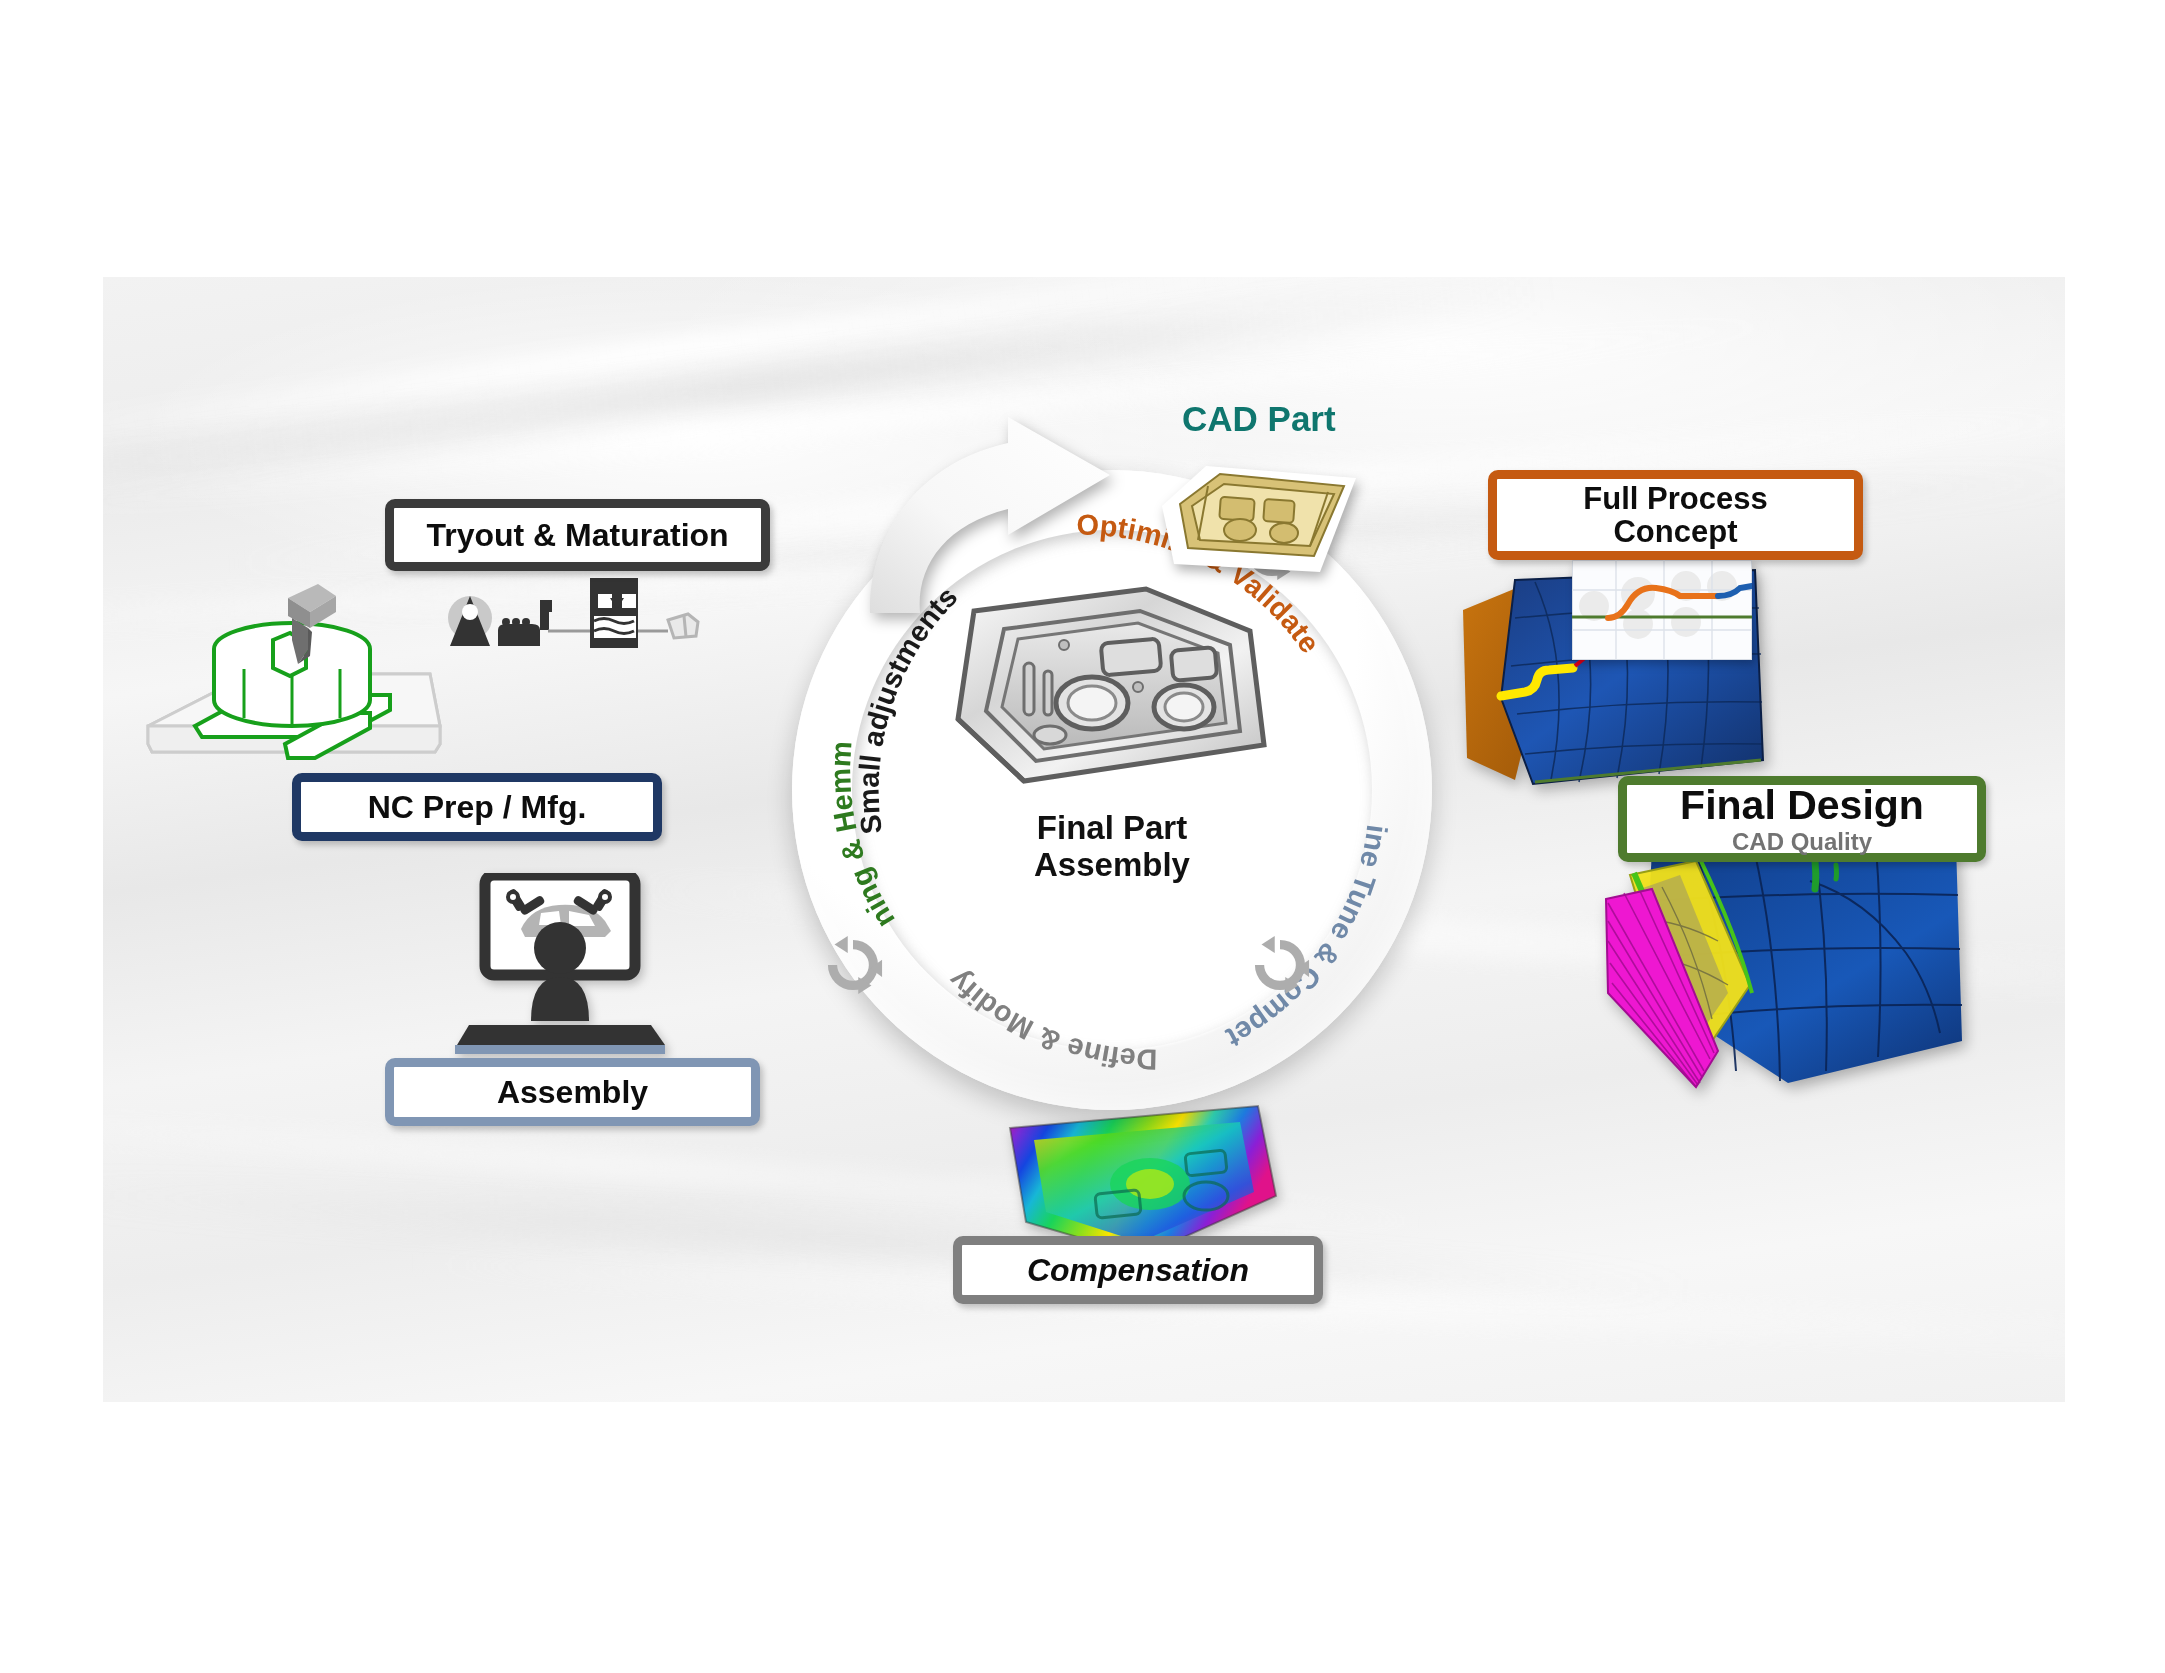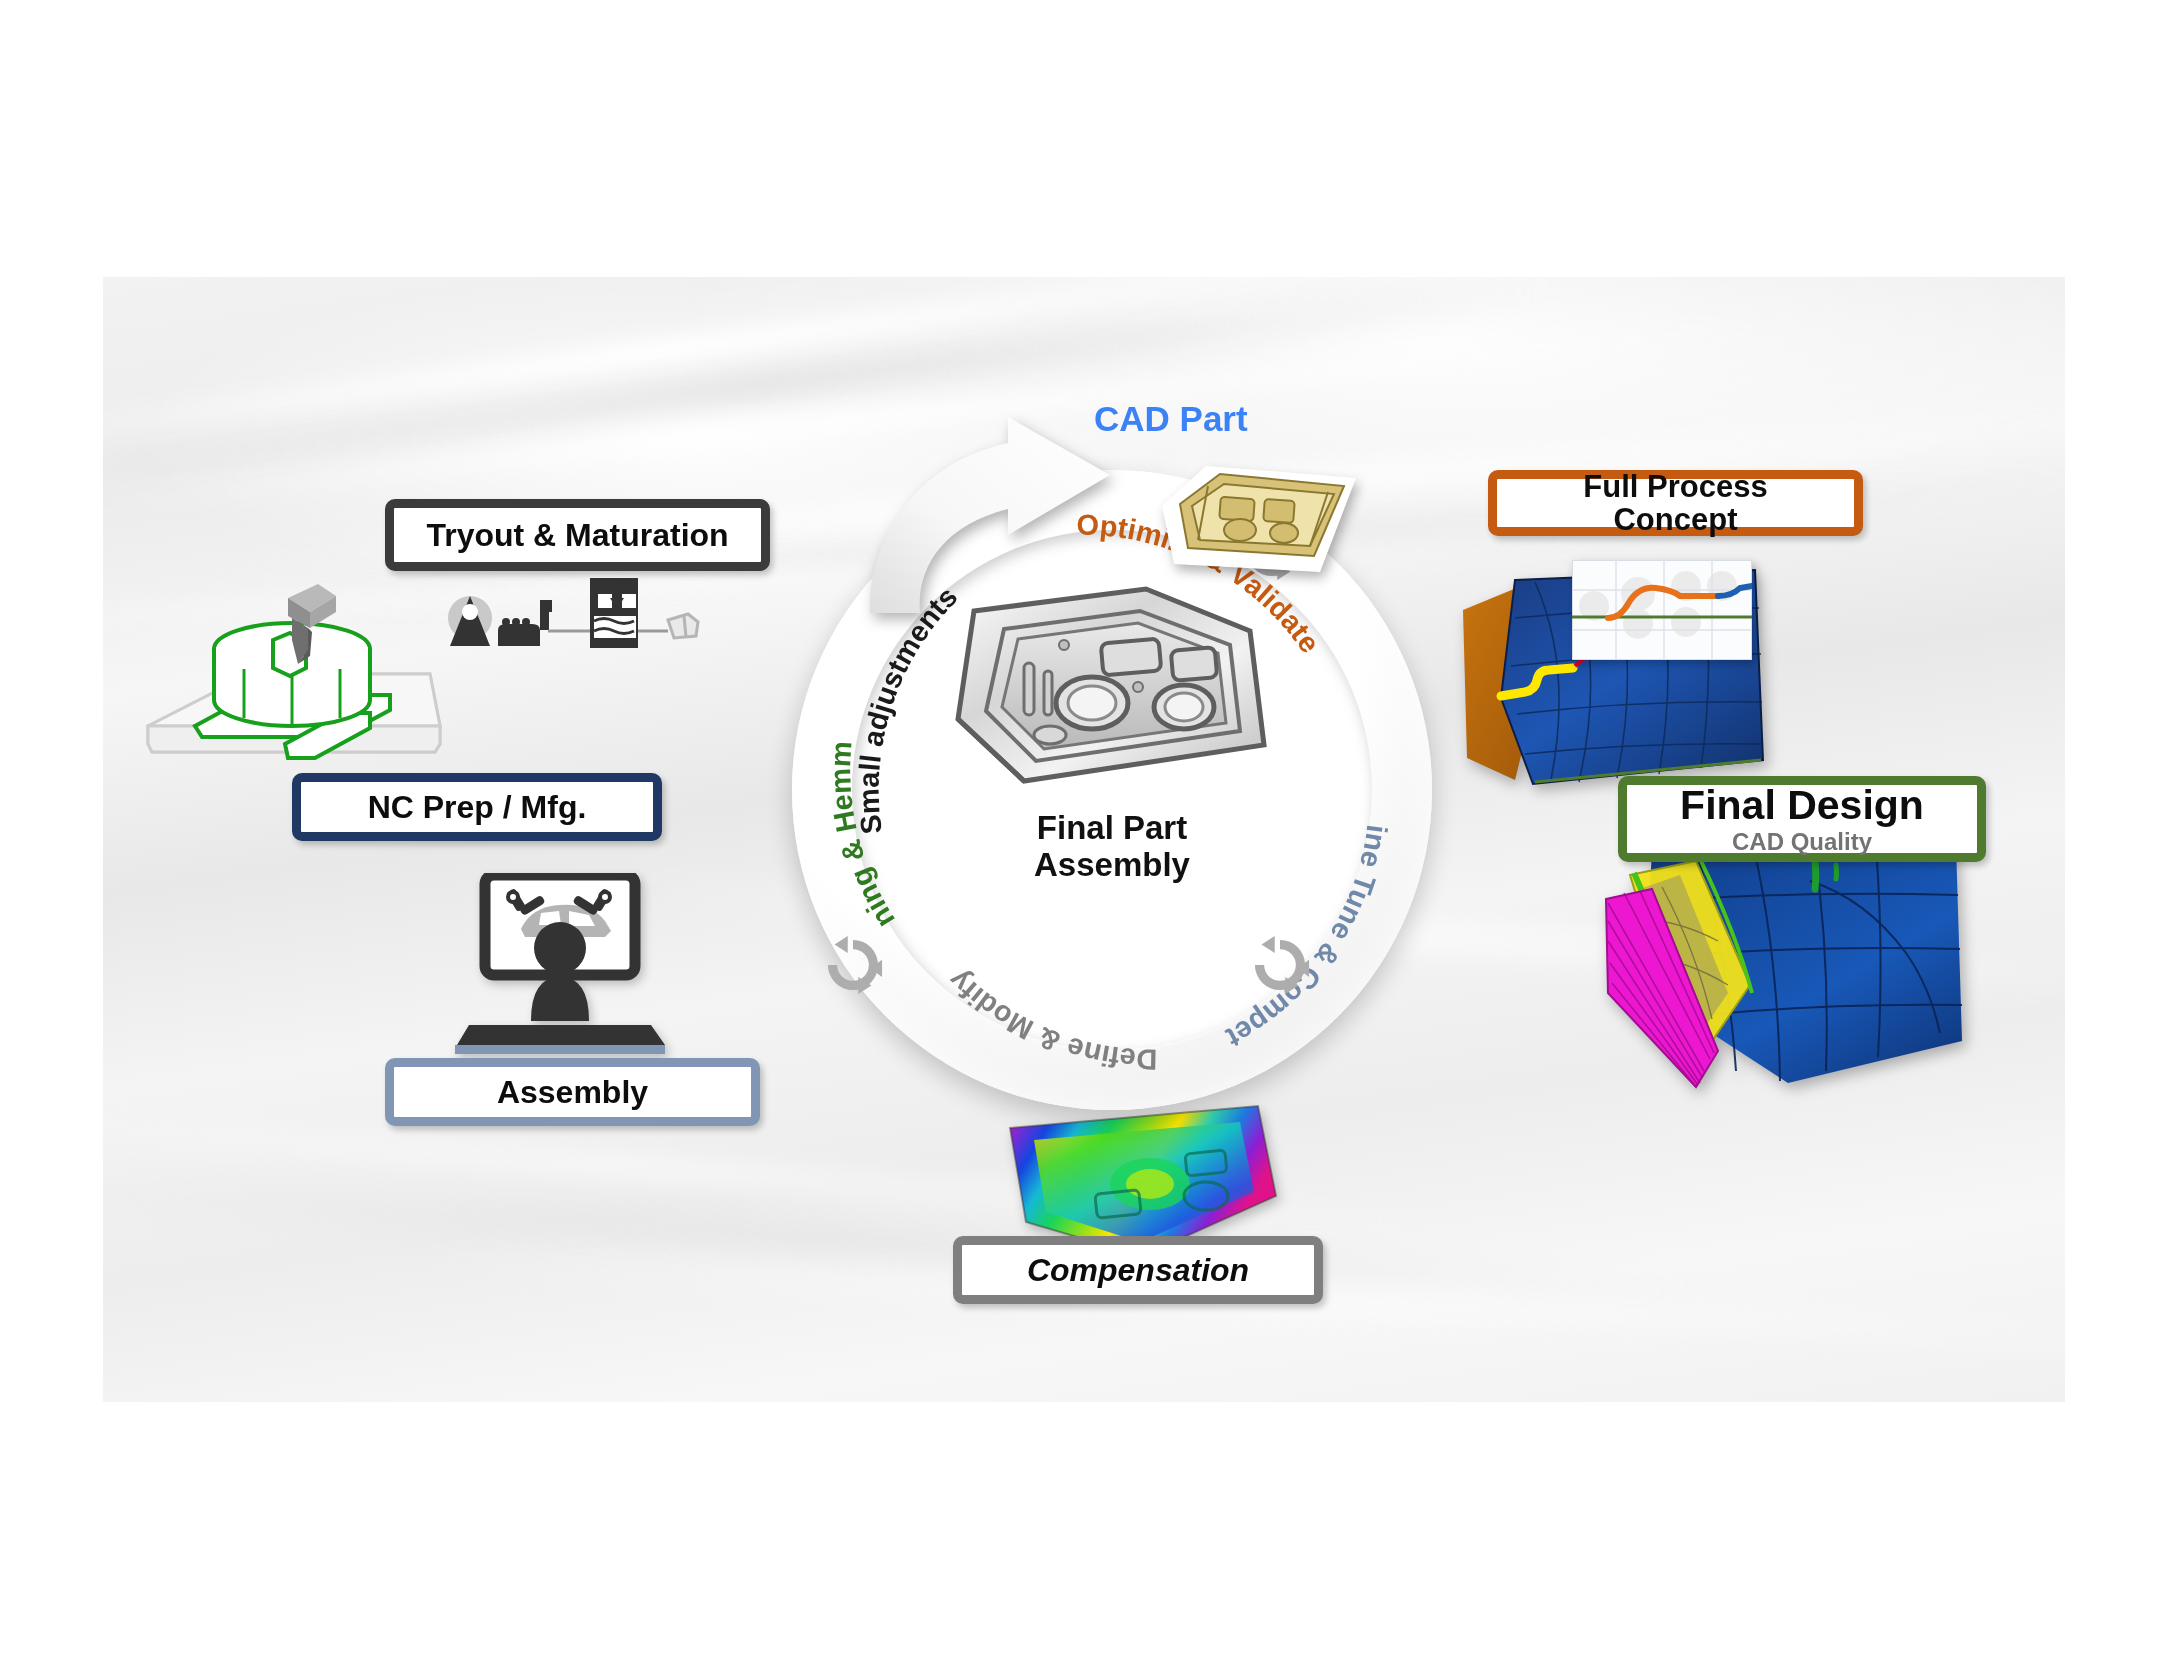"CAD Part" #cadpart-label { color: #3b82f6 -> #0f766e; left: 1094px -> 1182px }
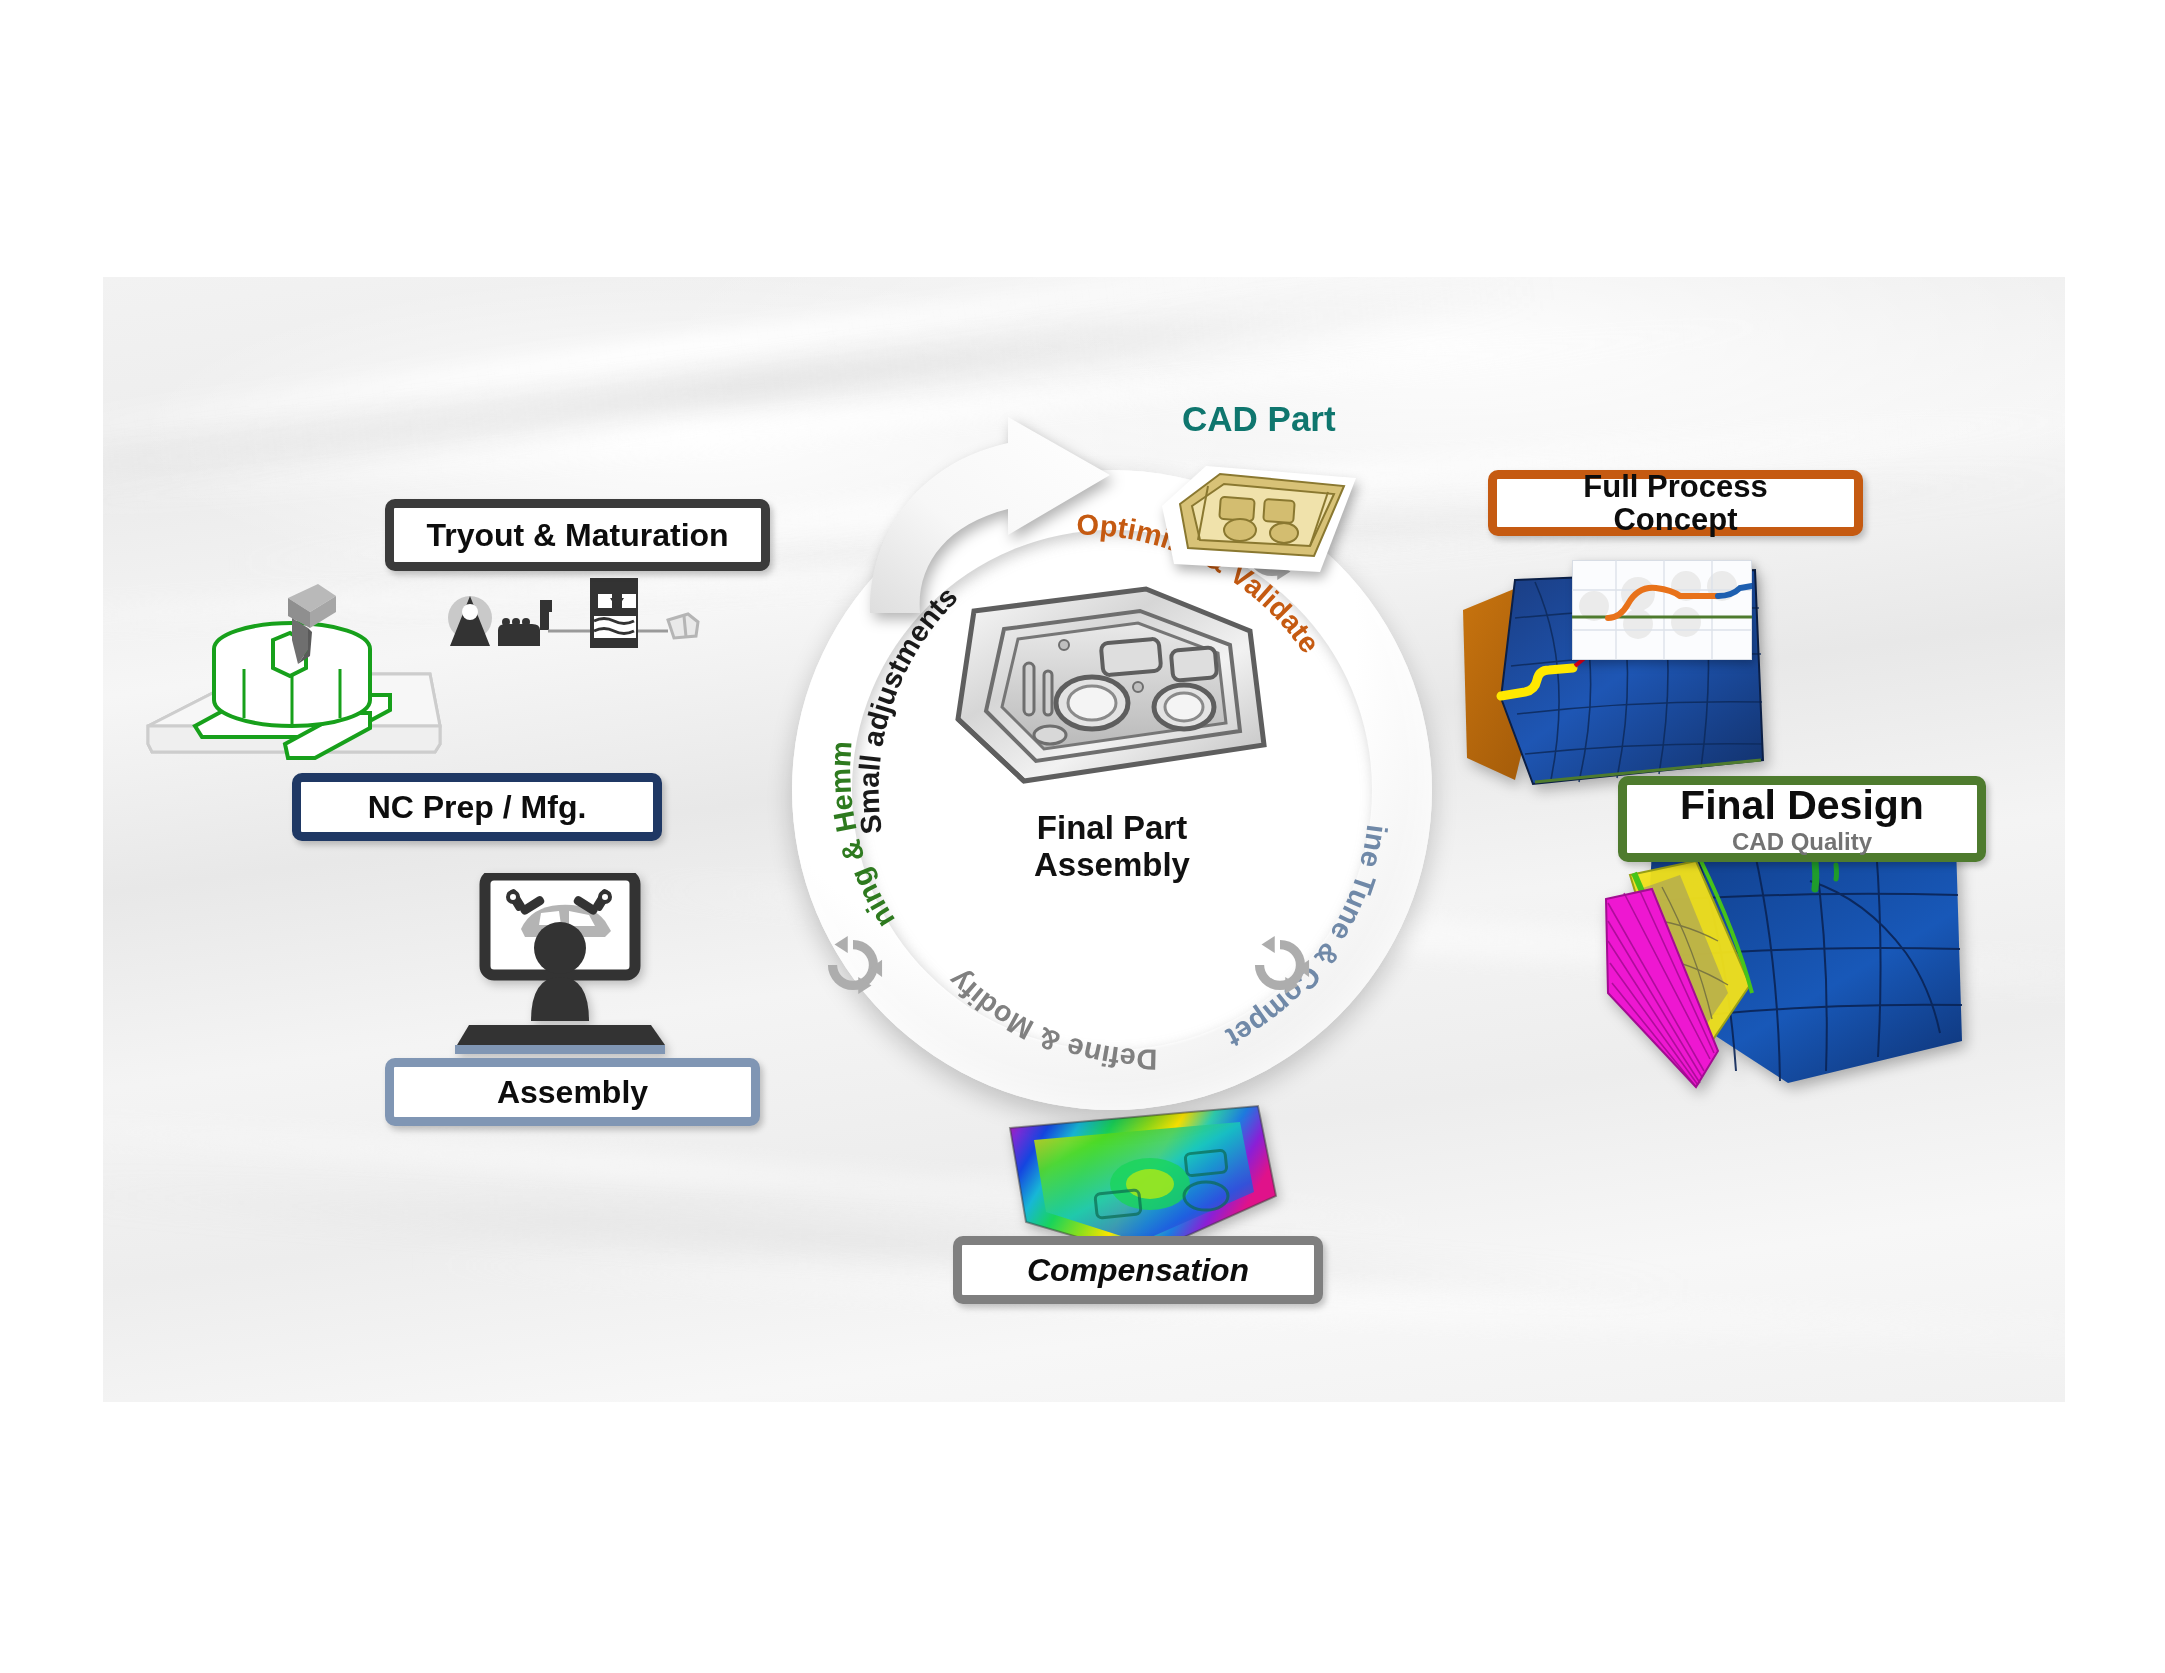"Full Process" #box-fullproc { height: 66px -> 90px }
